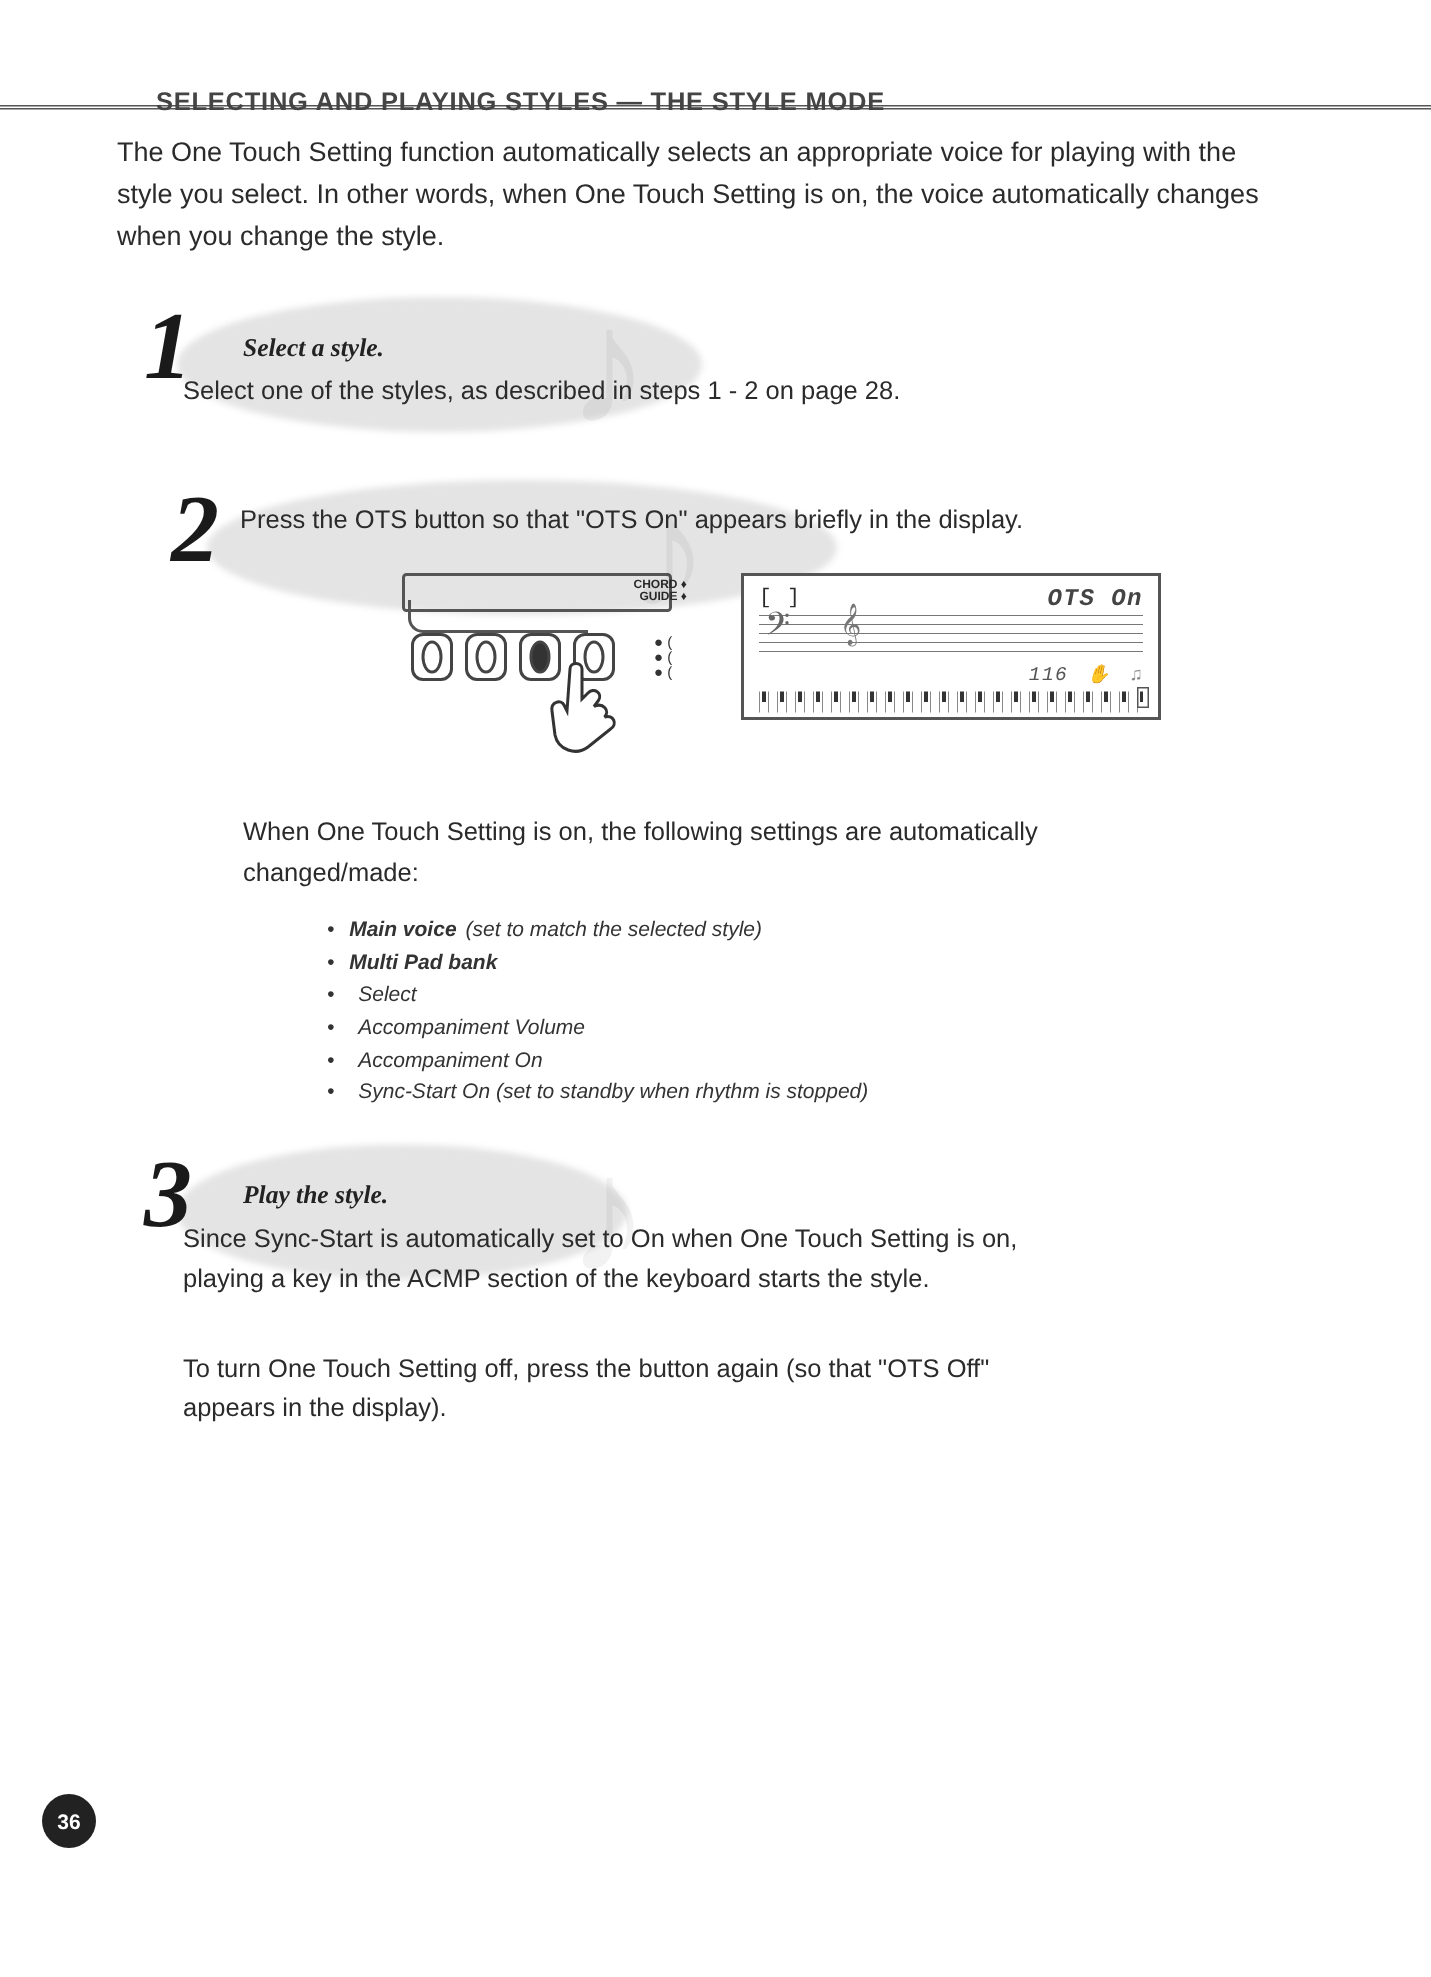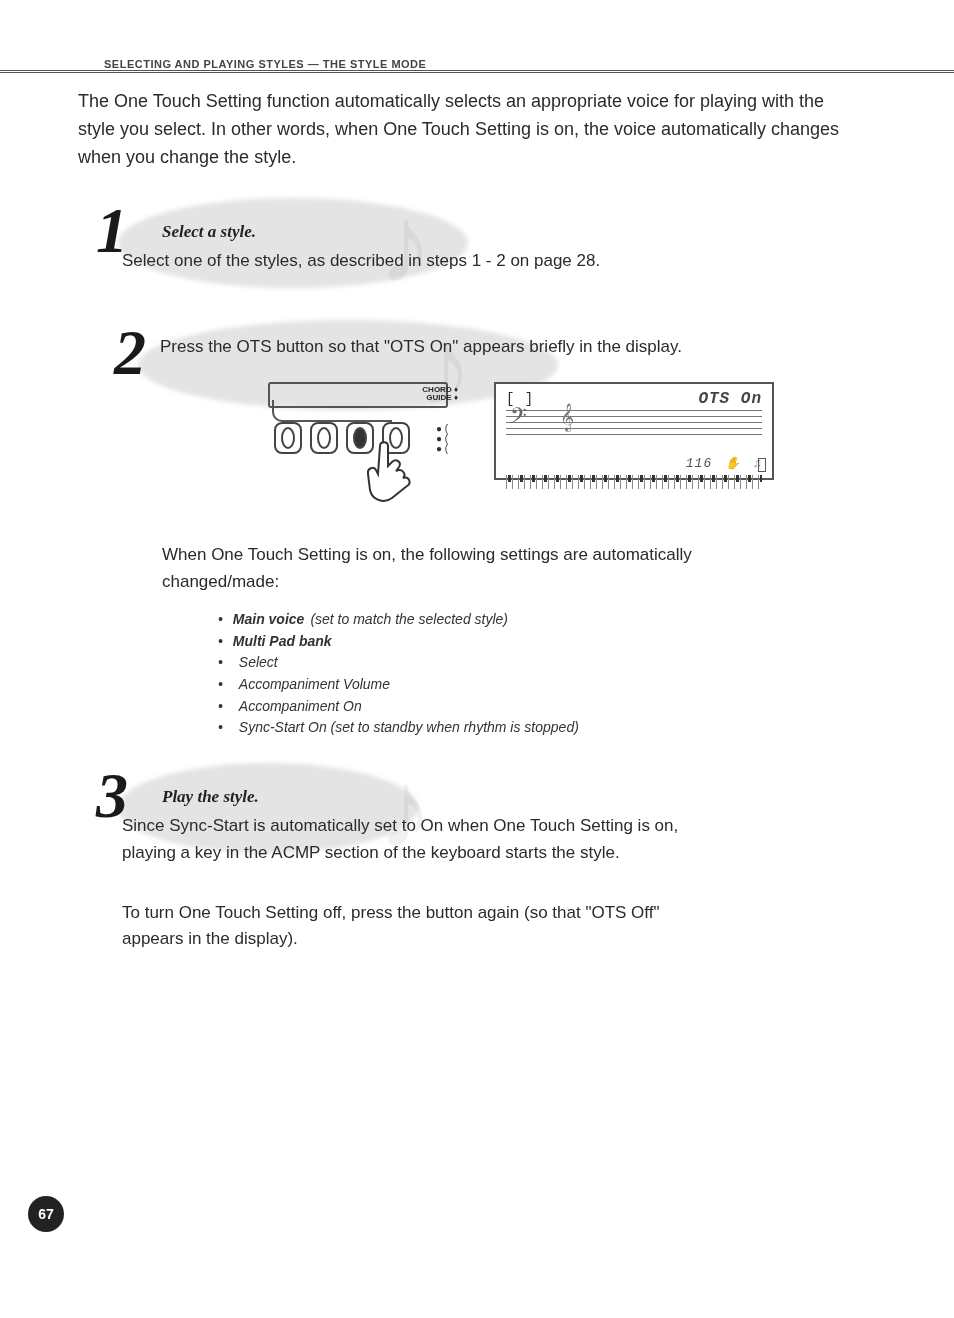"SELECTING AND PLAYING STYLES —" .breadcrumb { font-size: 11px -> 17px }
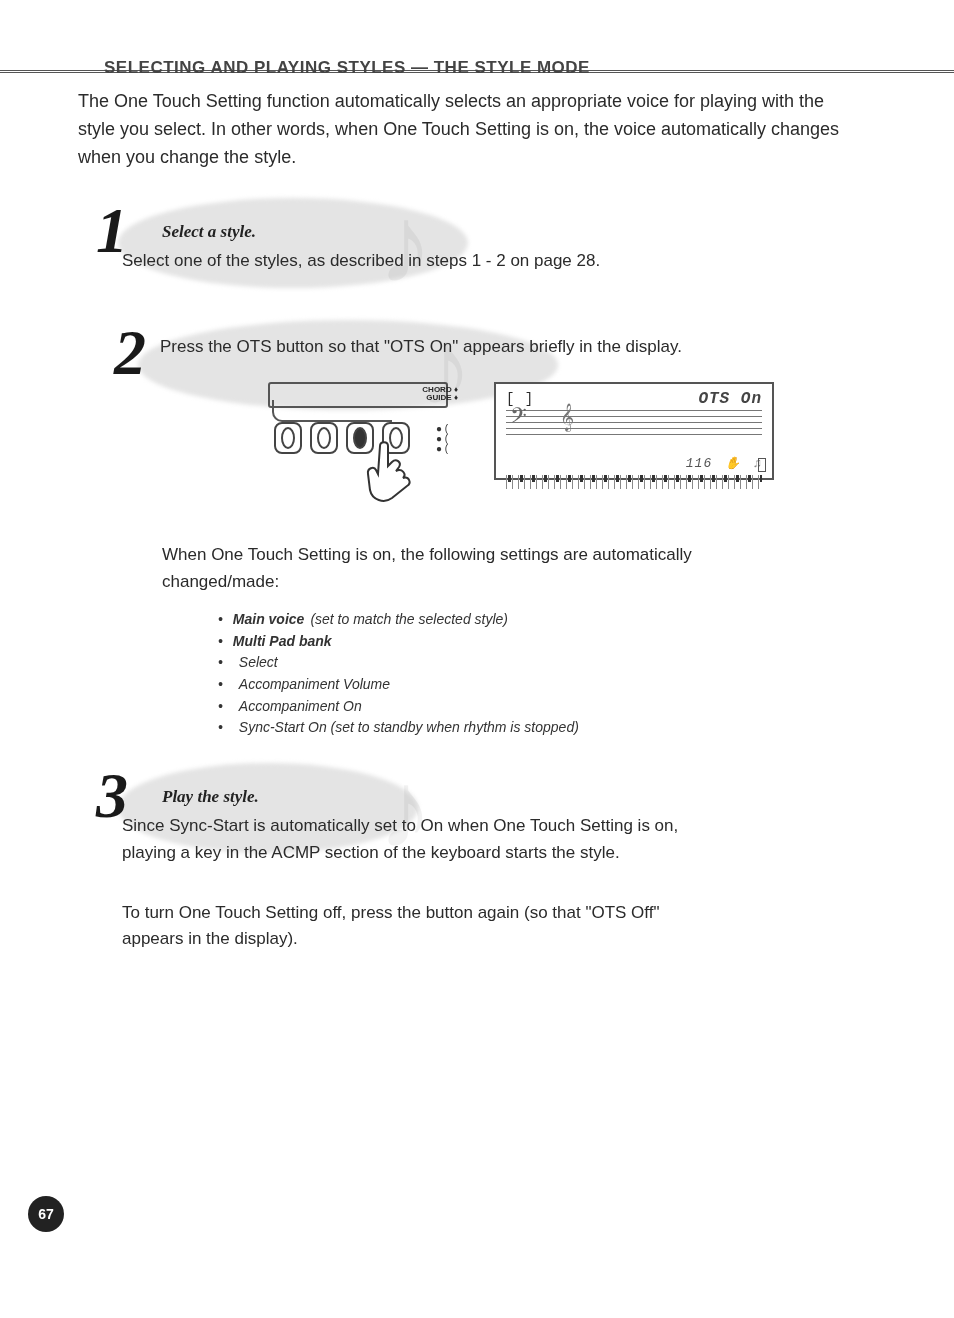"116 ✋ ♫" .lcd-num { margin-top: 16px -> 2px }
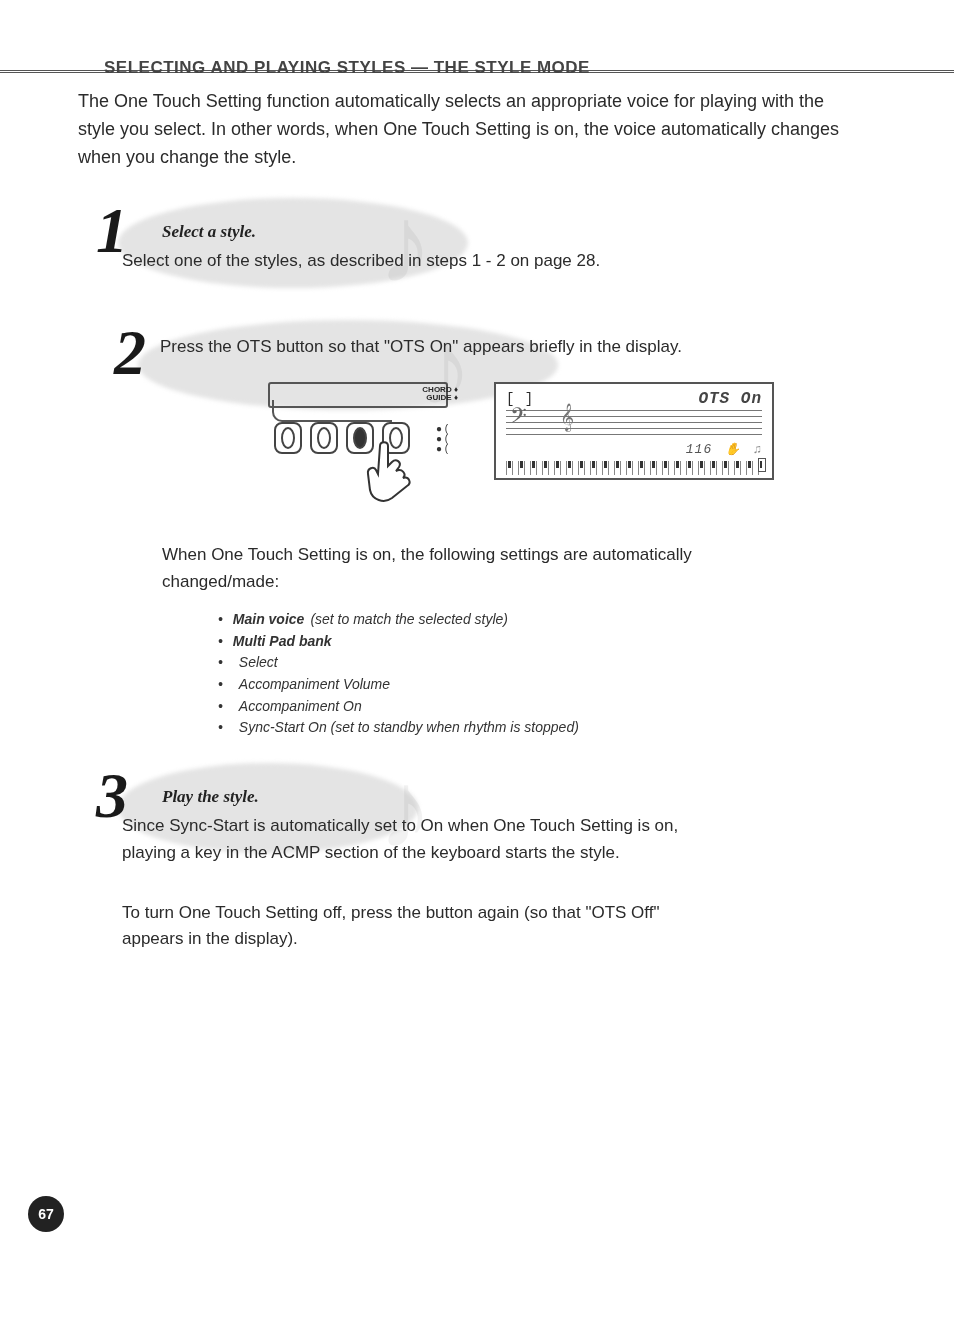"67" div.page-number-badge { text: 67 -> 36 }
